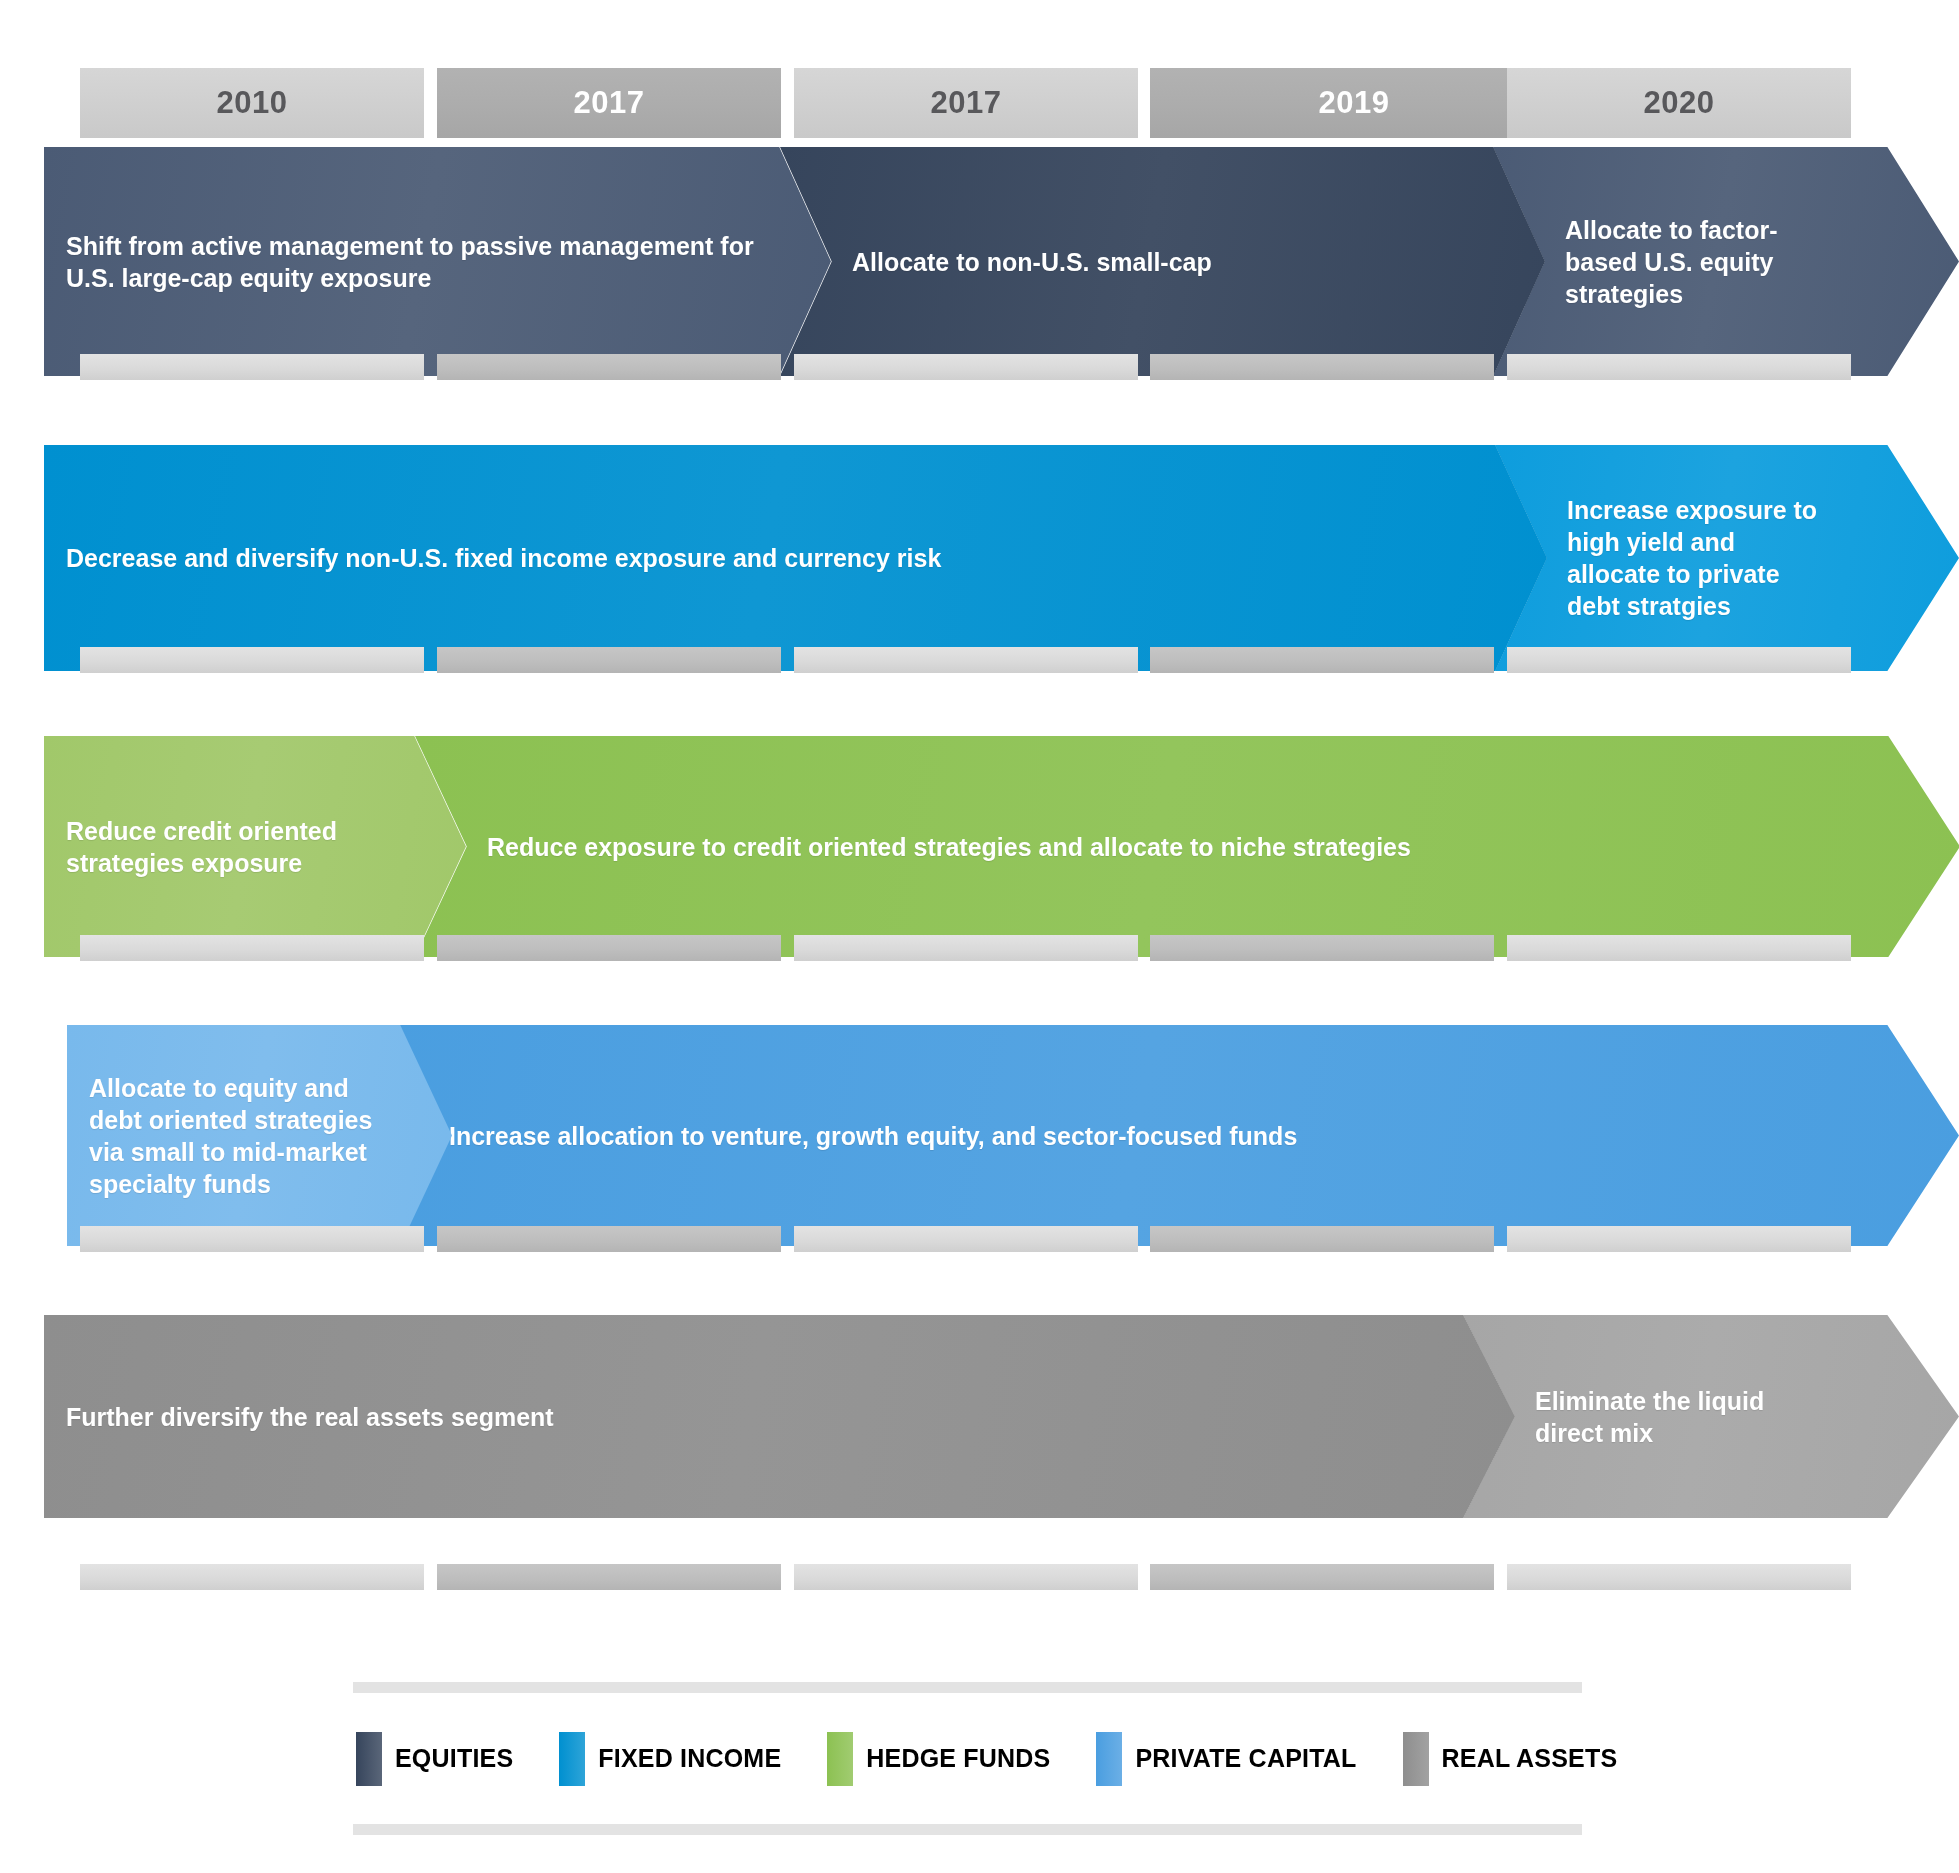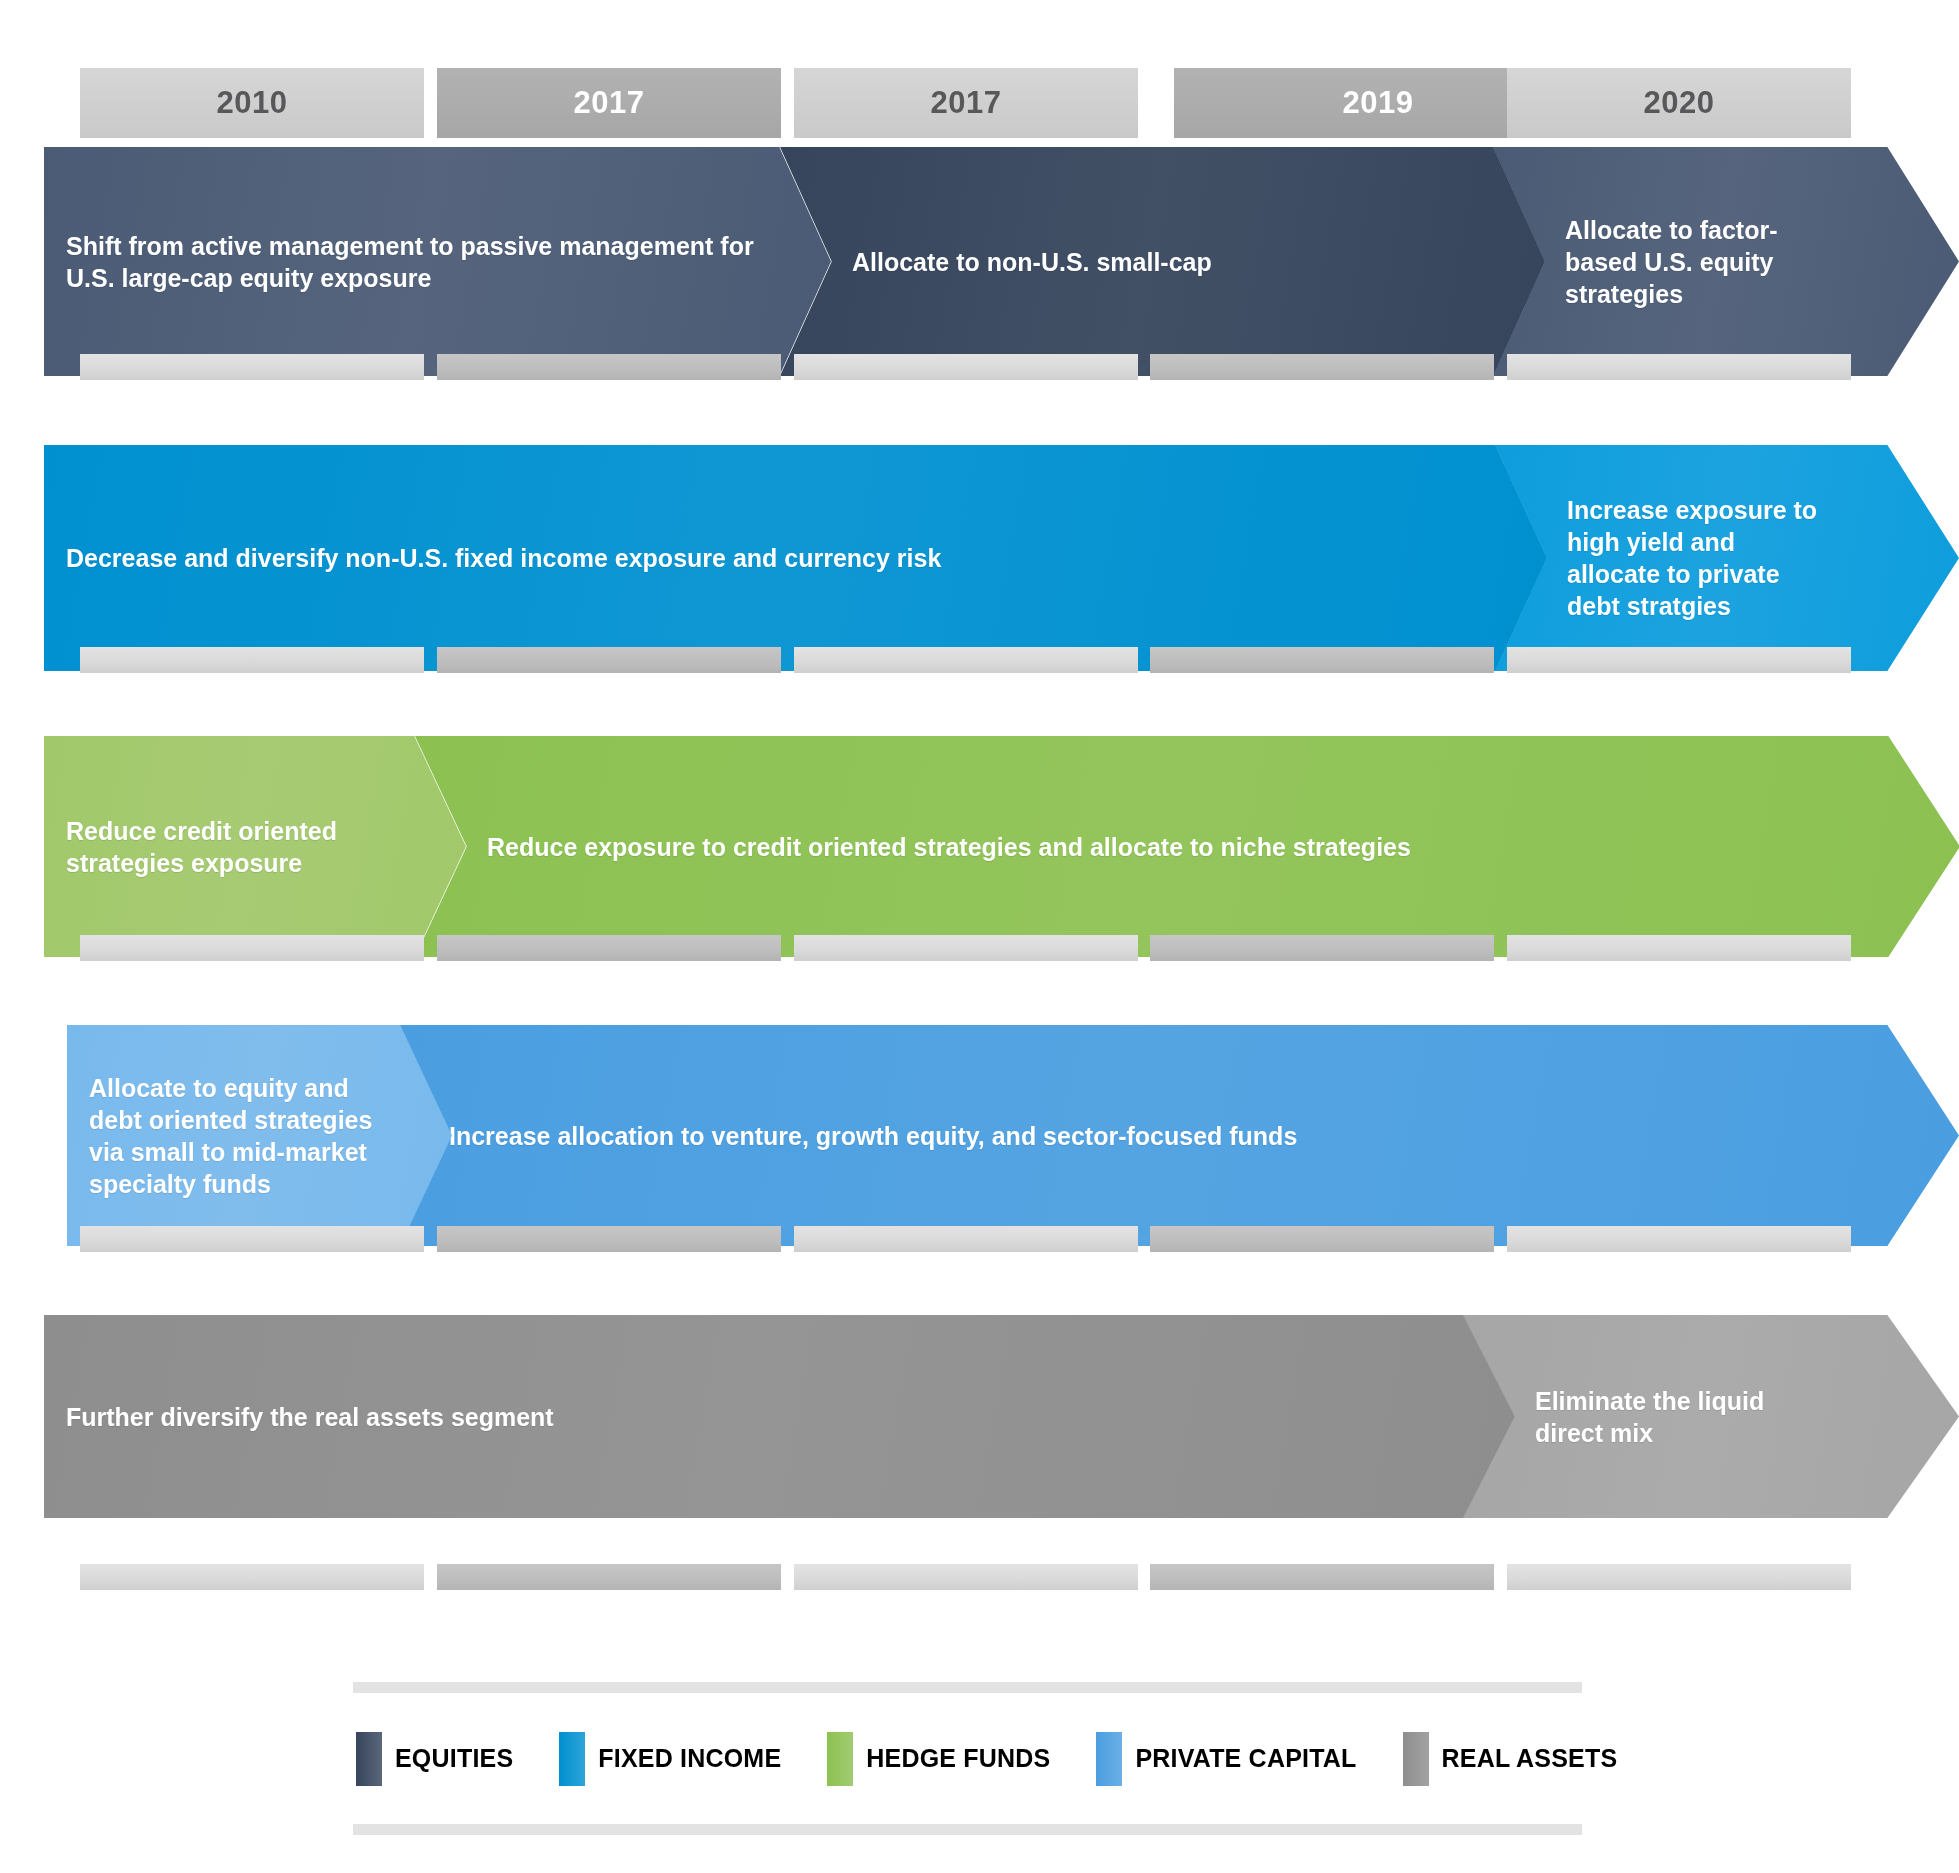"2019" div.year-cell { margin-left: 24px -> none }
